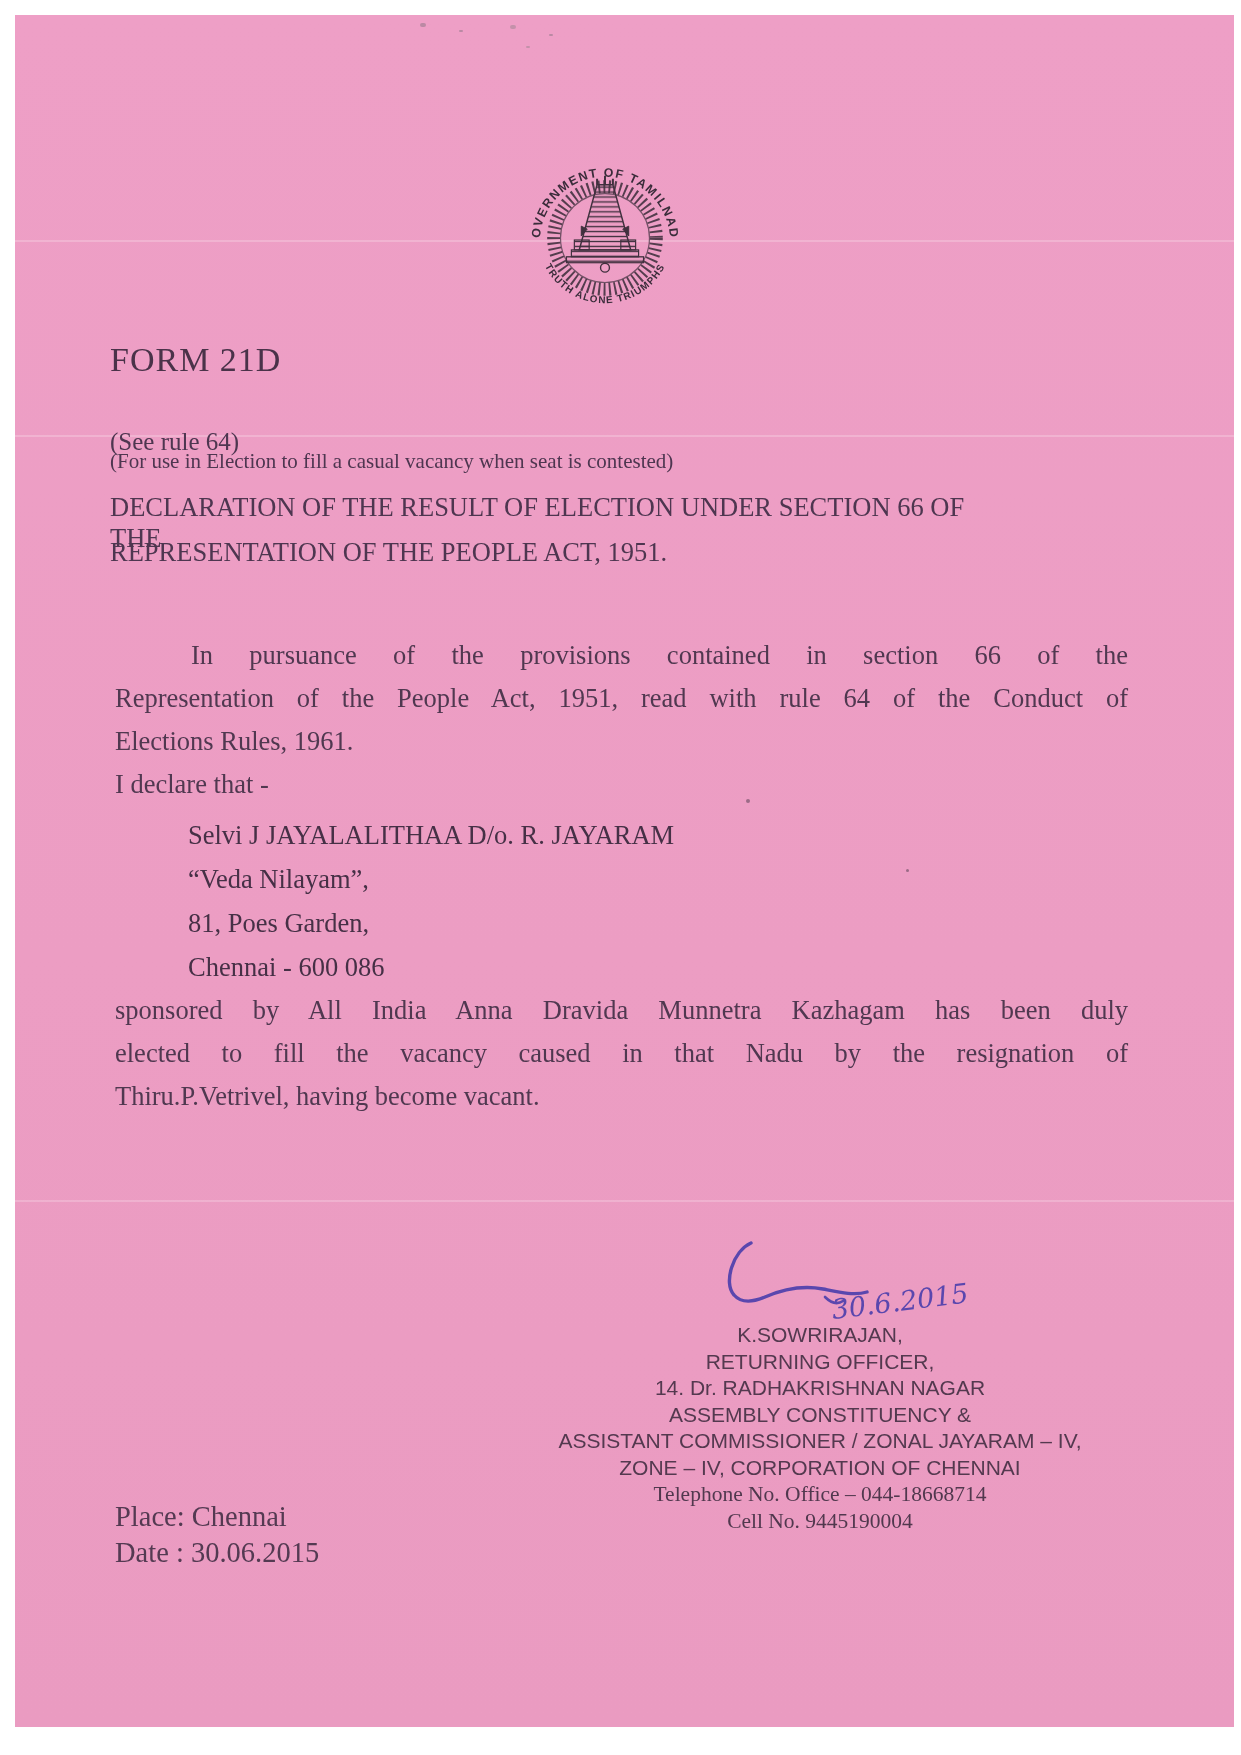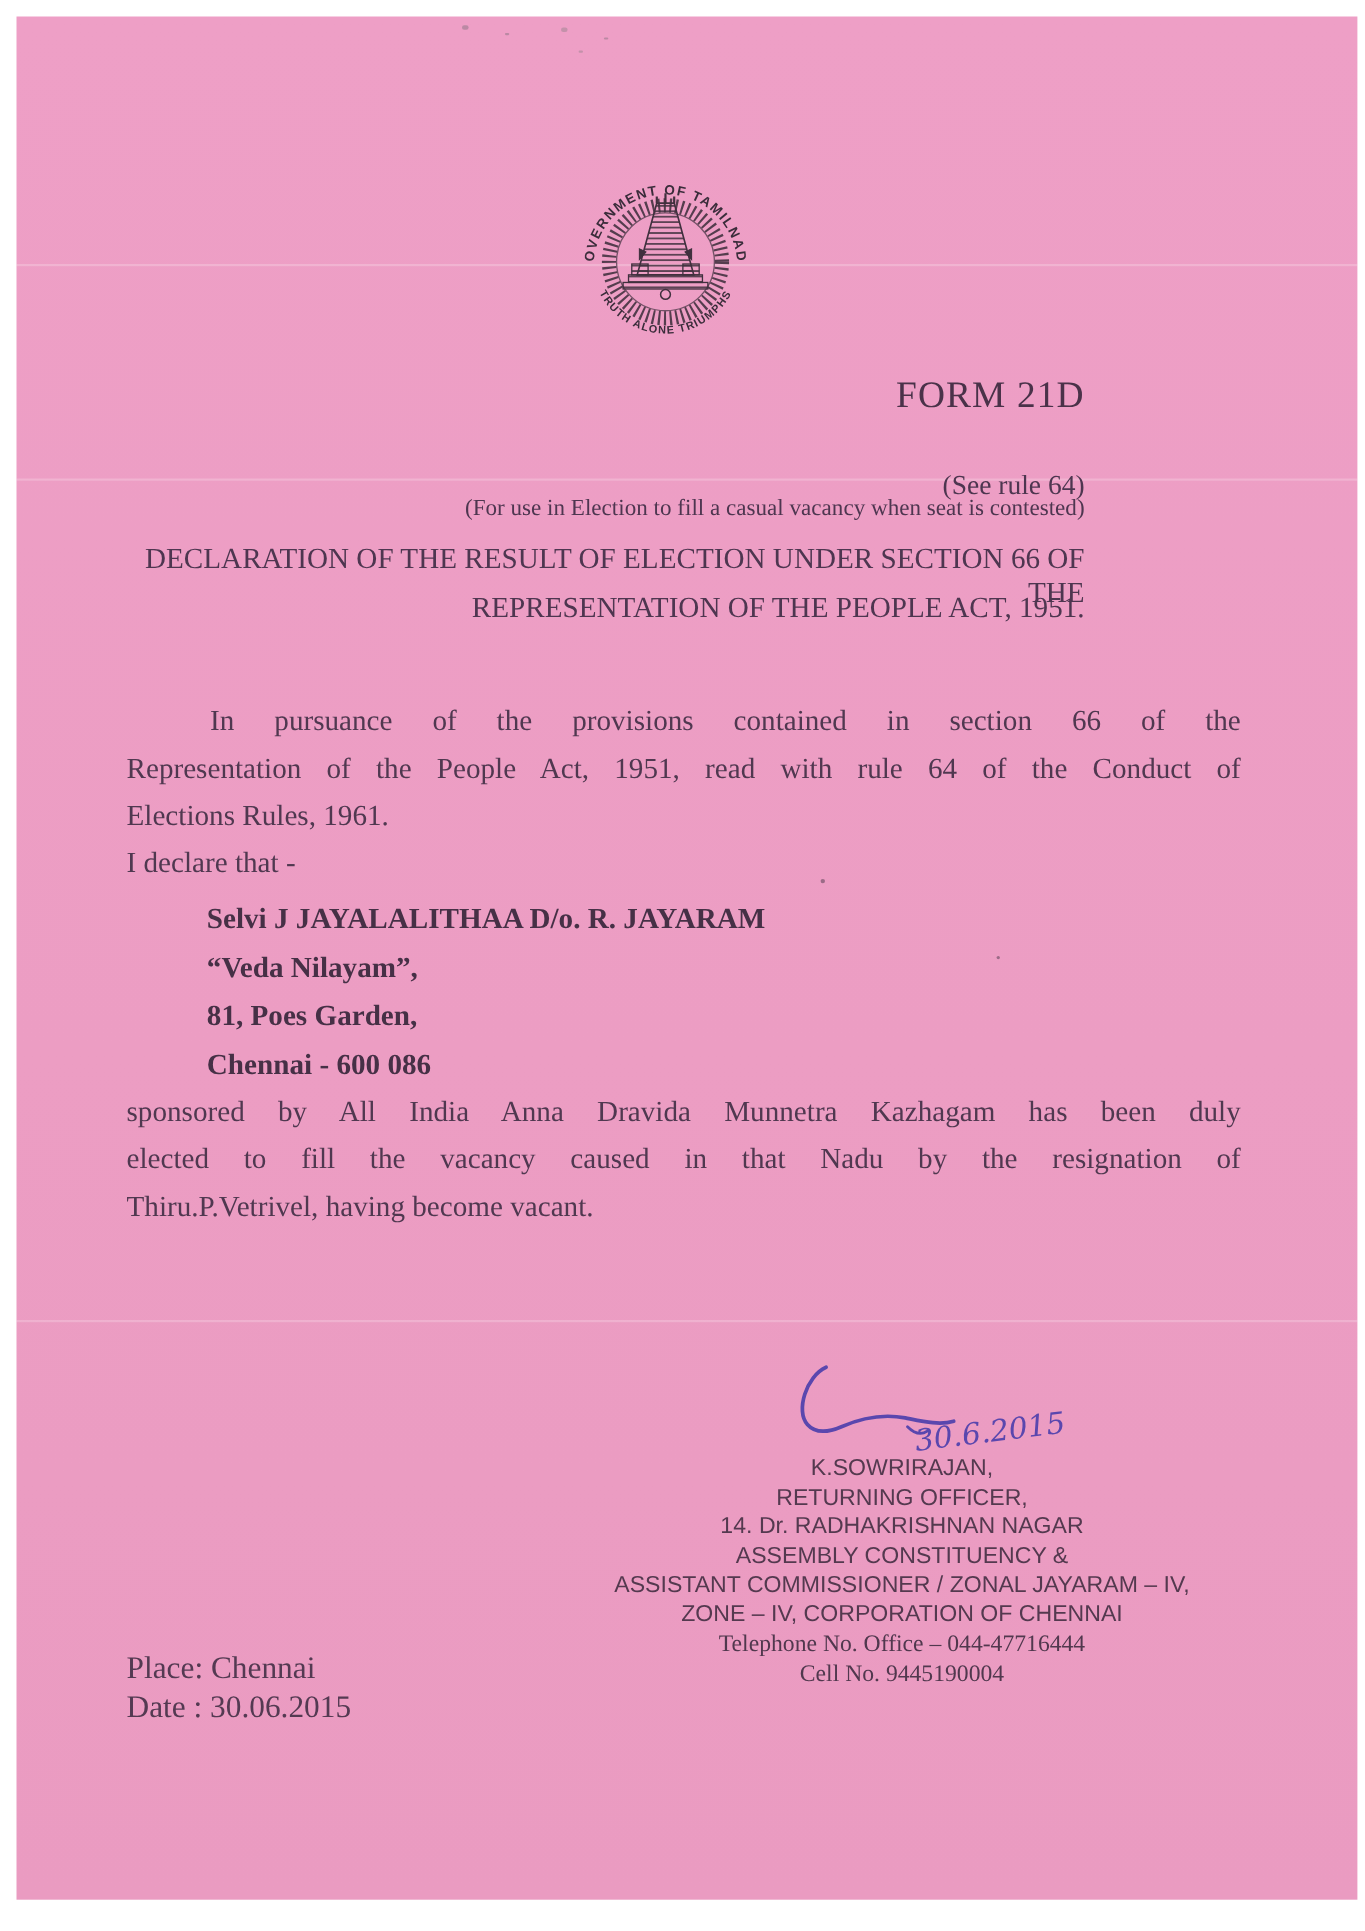"FORM 21D" .tline { text-align: right -> left }
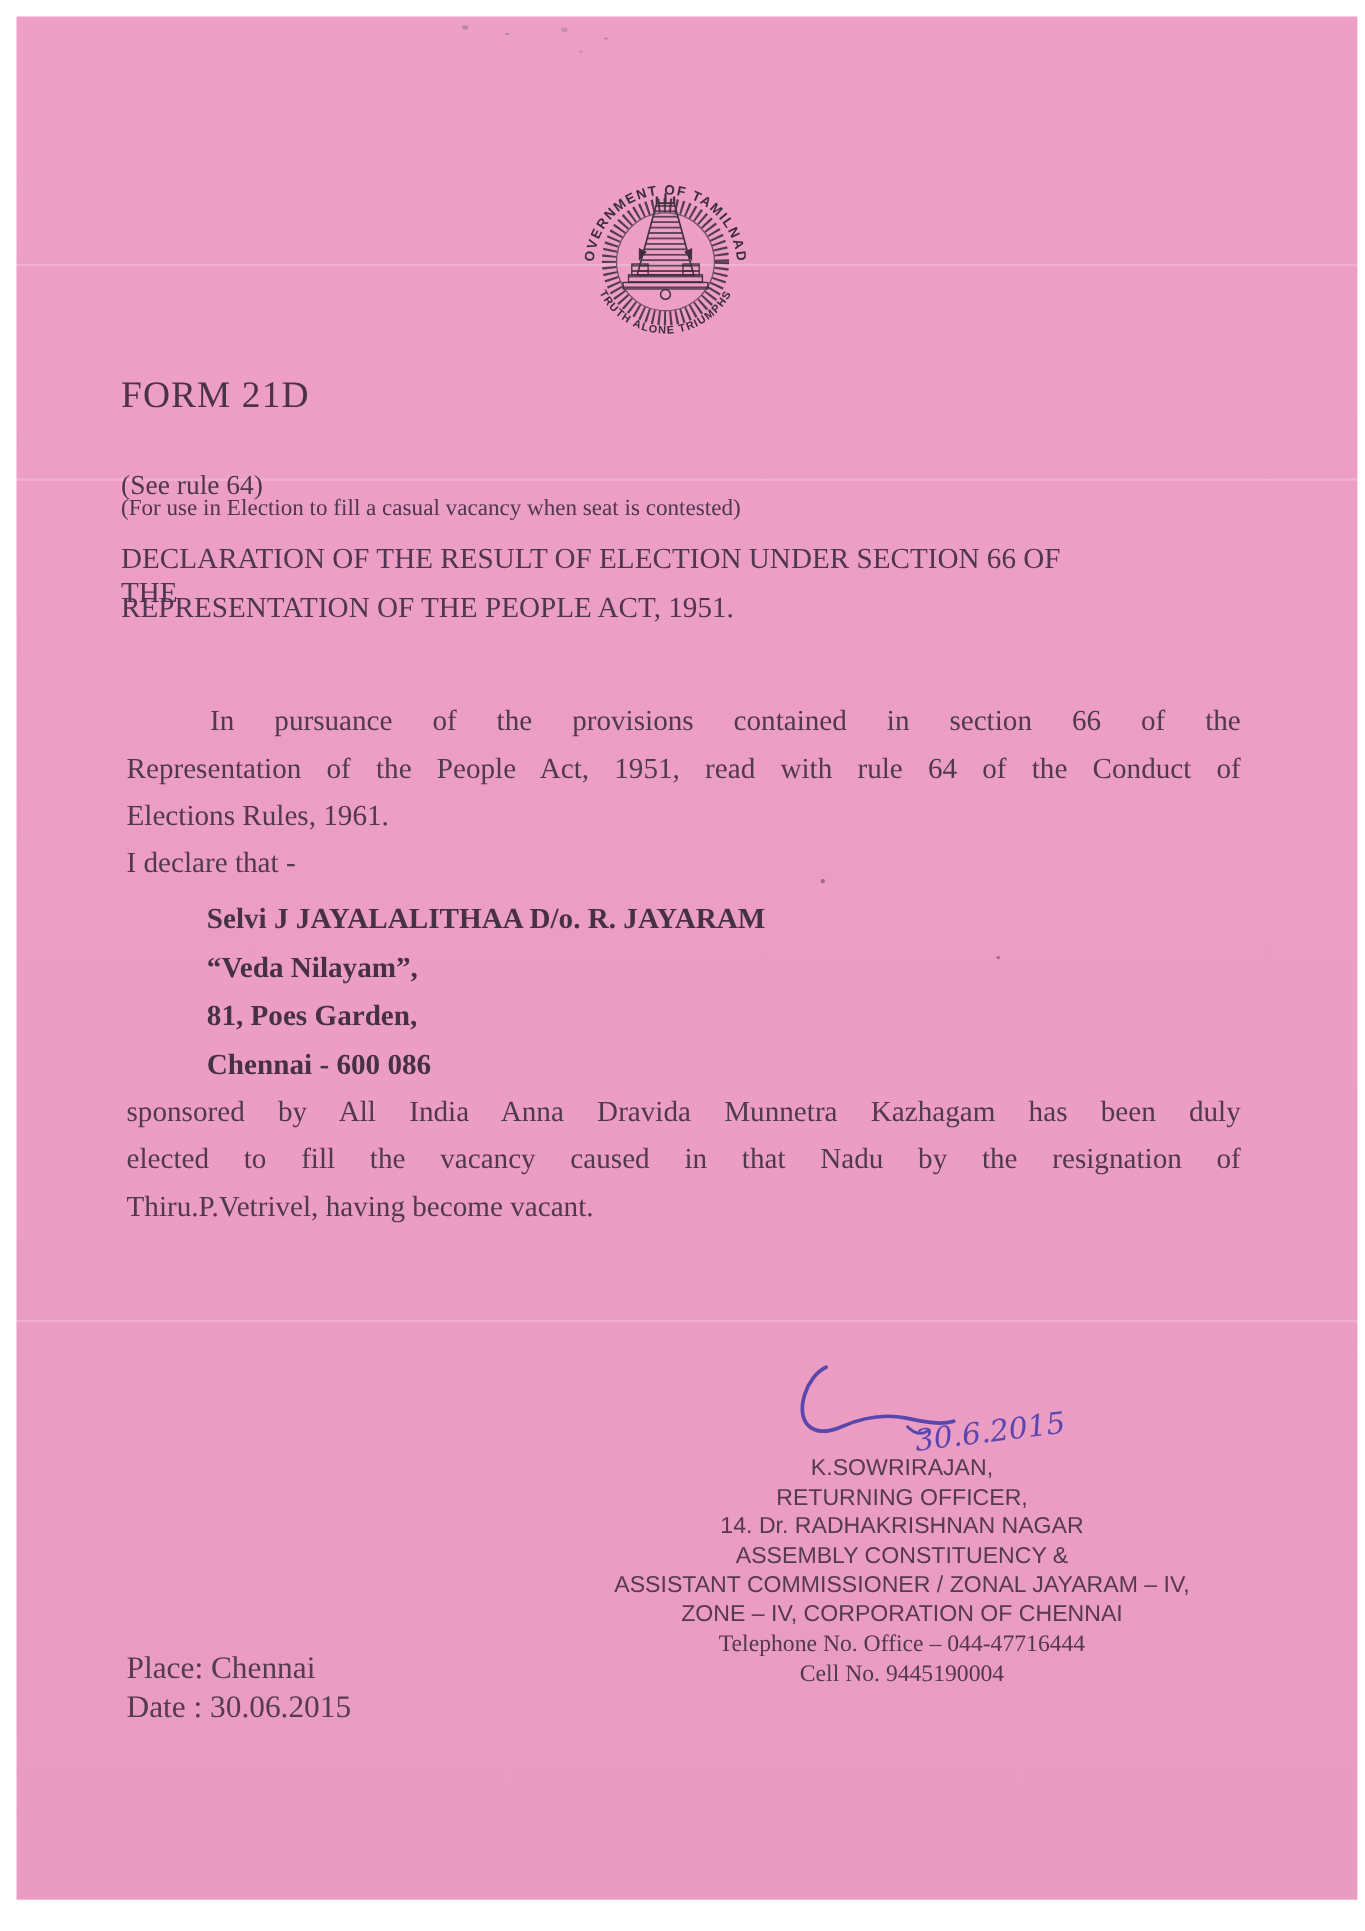"Selvi J JAYALALITHAA D/o. R." .address { font-weight: bold -> normal }
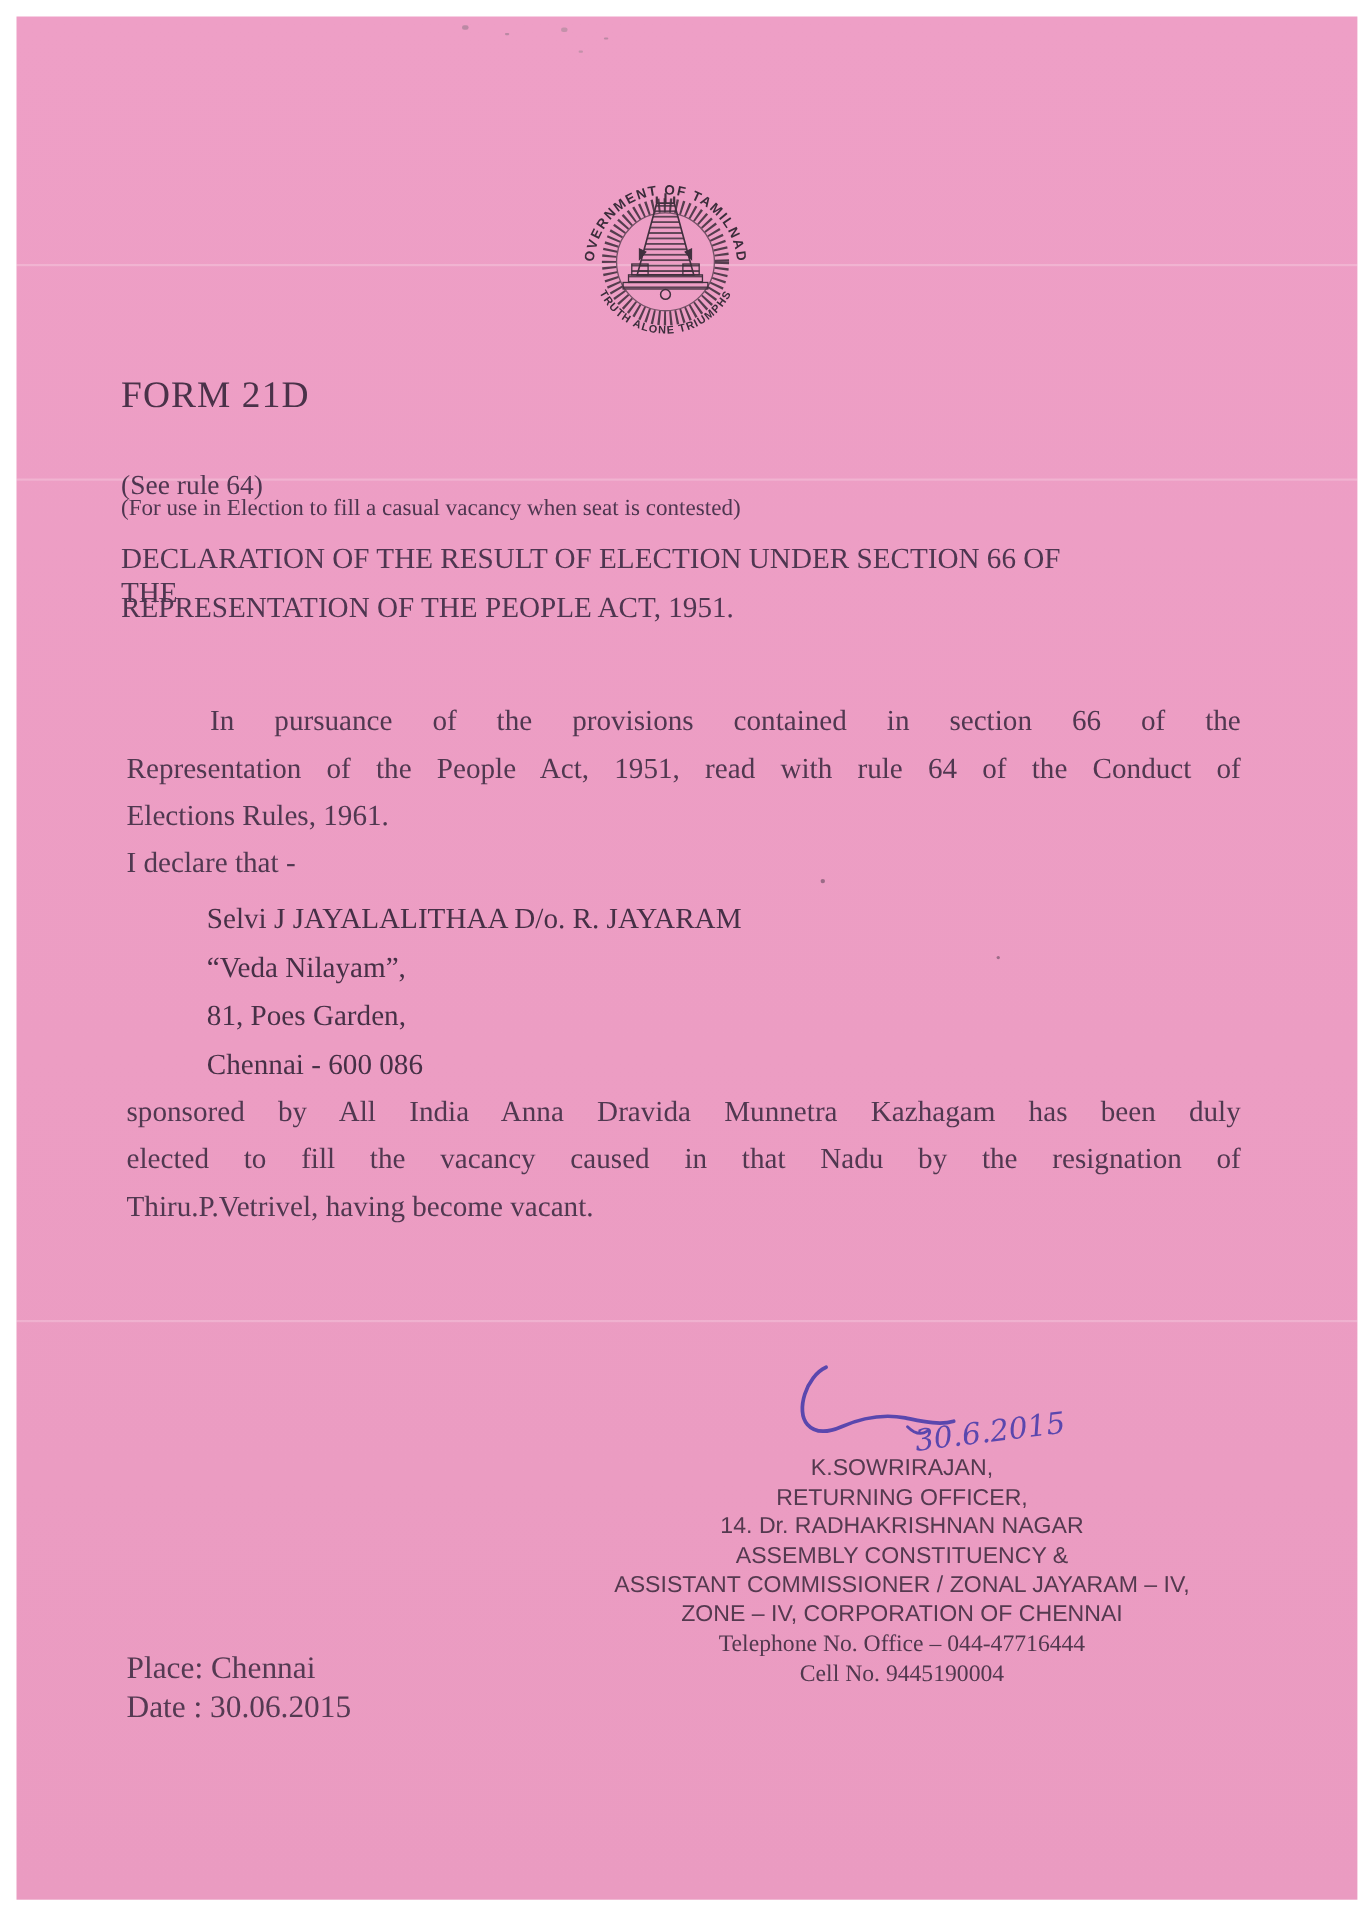"Telephone No. Office – 044-47716444" div.serifline { text: 044-47716444 -> 044-18668714 }
